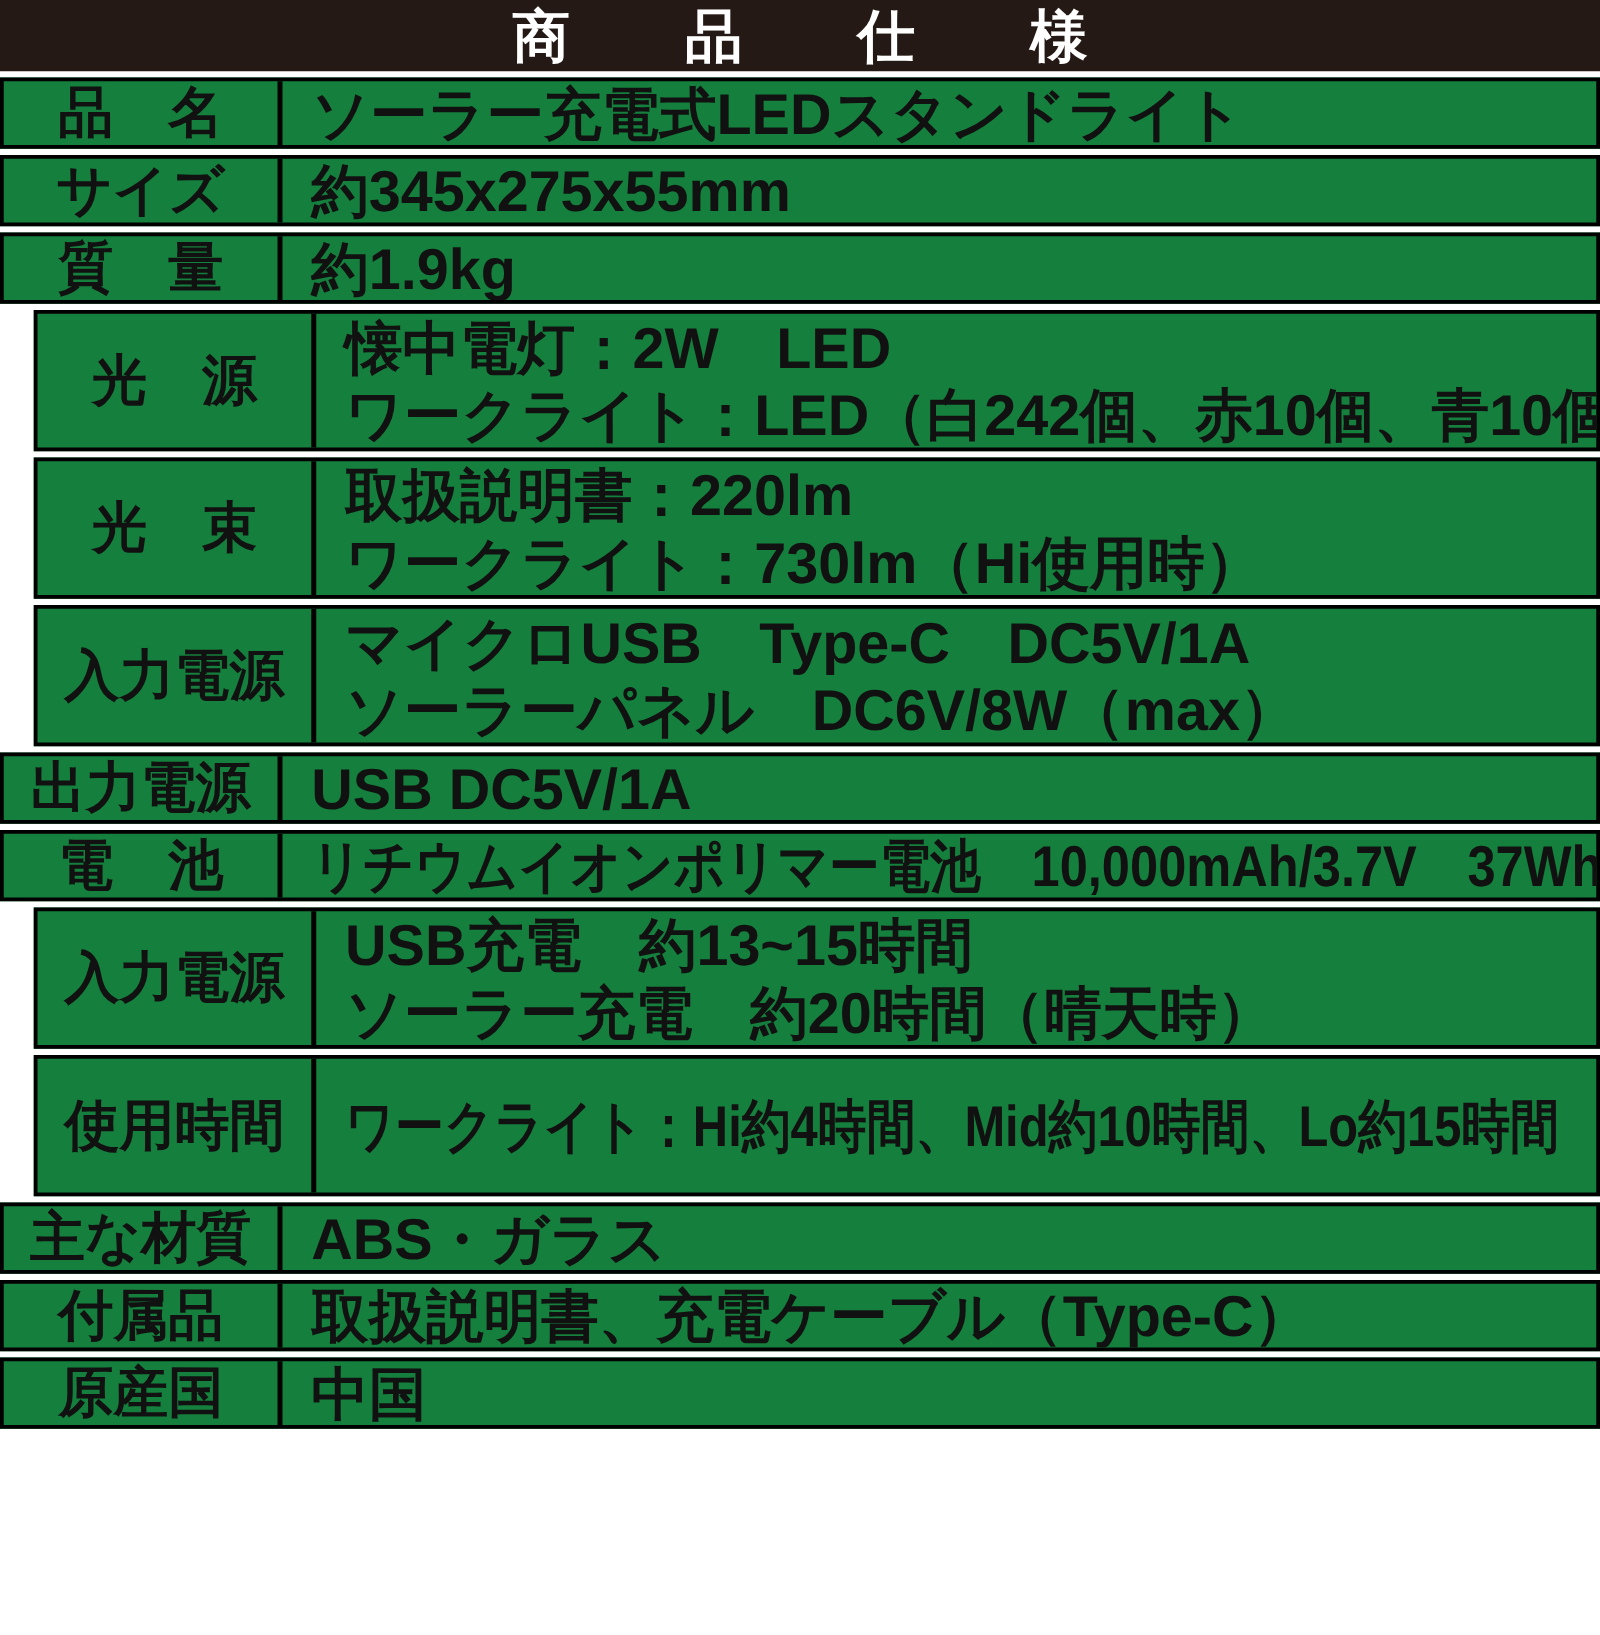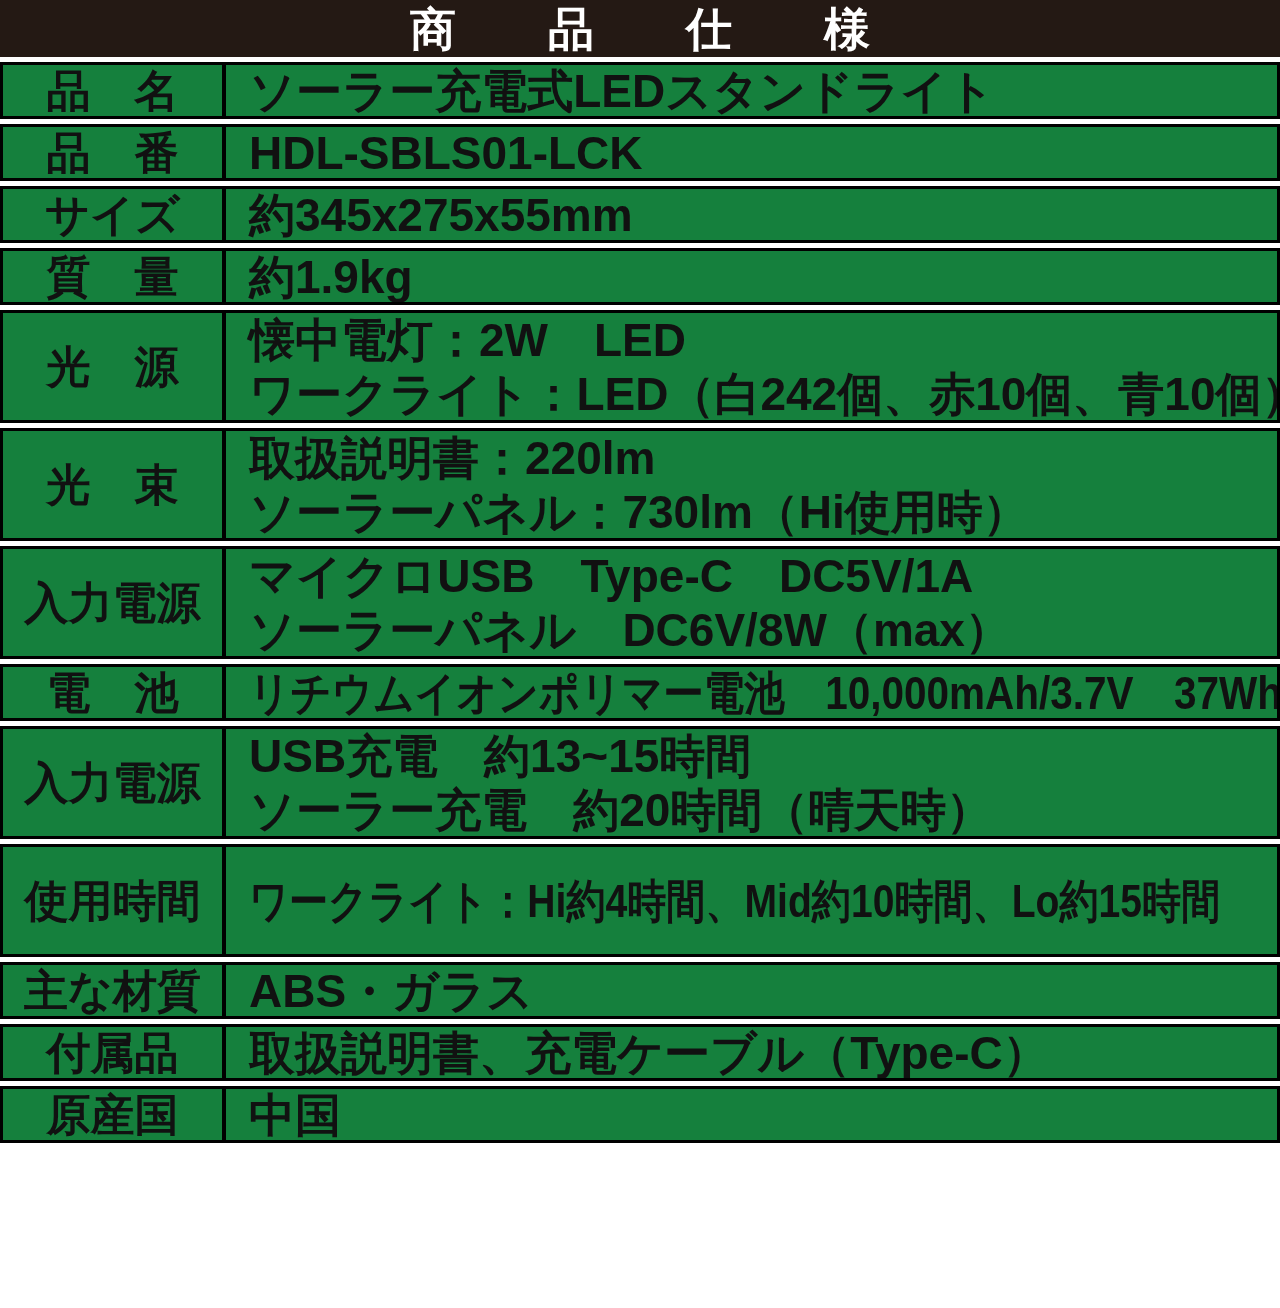"品 番" div.row { html: <div> <div>品 番</div> <div> <div>HDL-SBLS01-LCK</div> </div> </div> -> none }
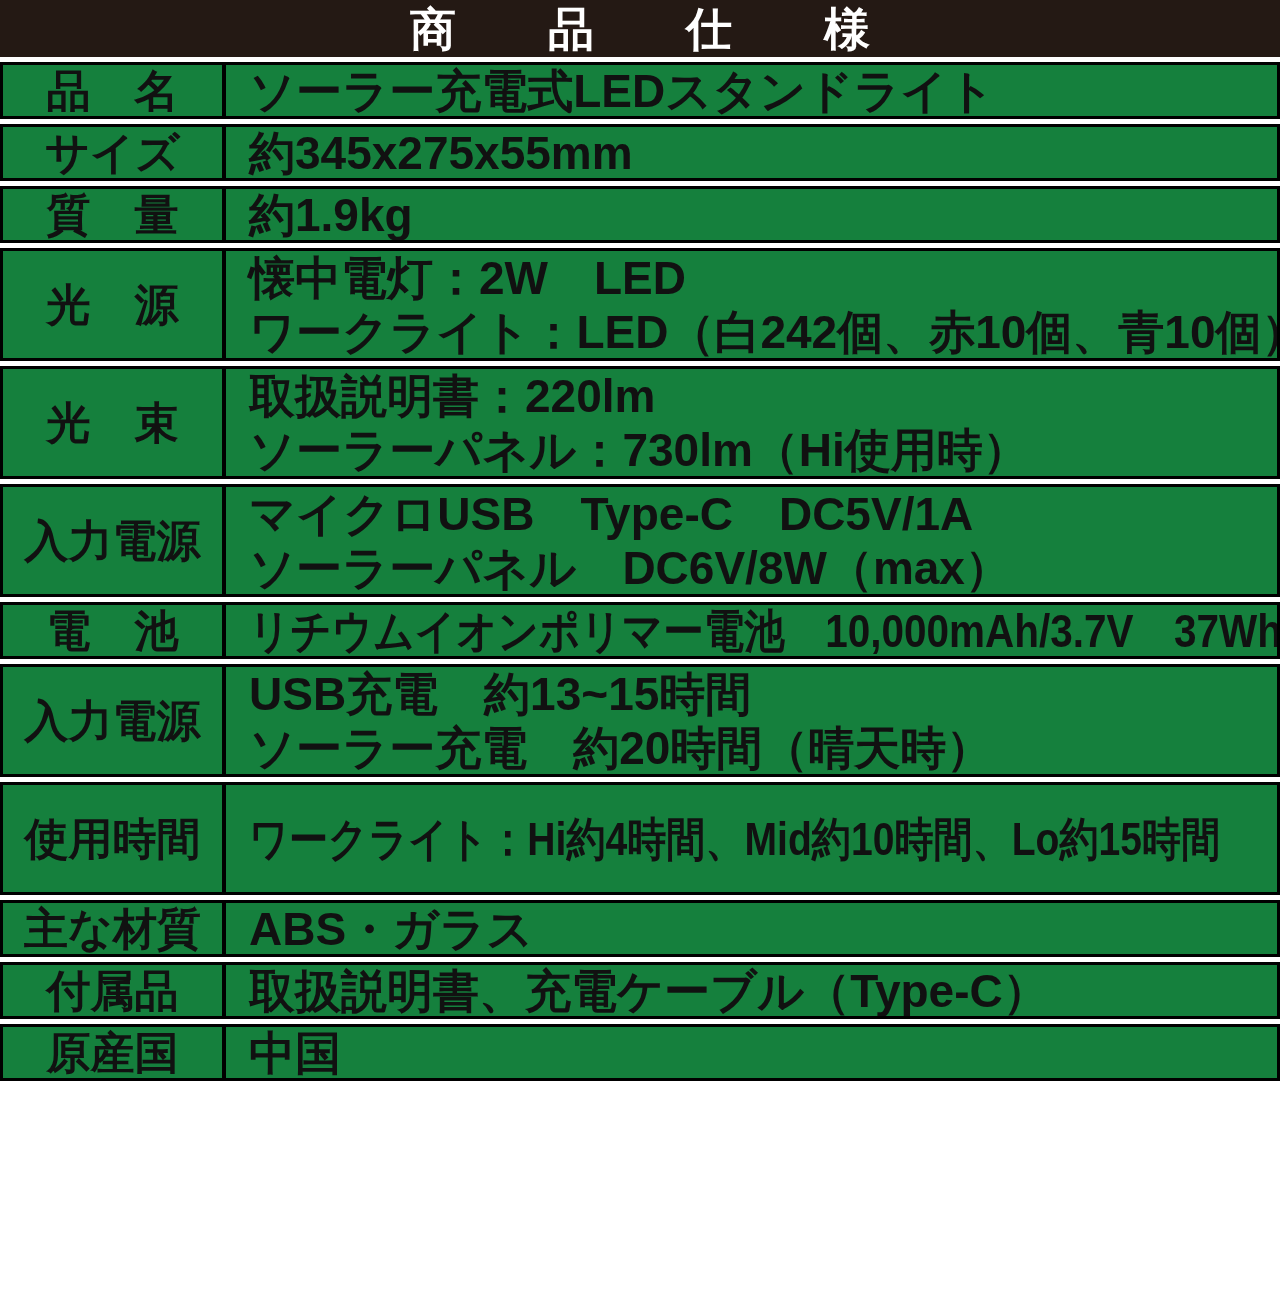"光 源" .row.double { margin-left: none -> 27px }
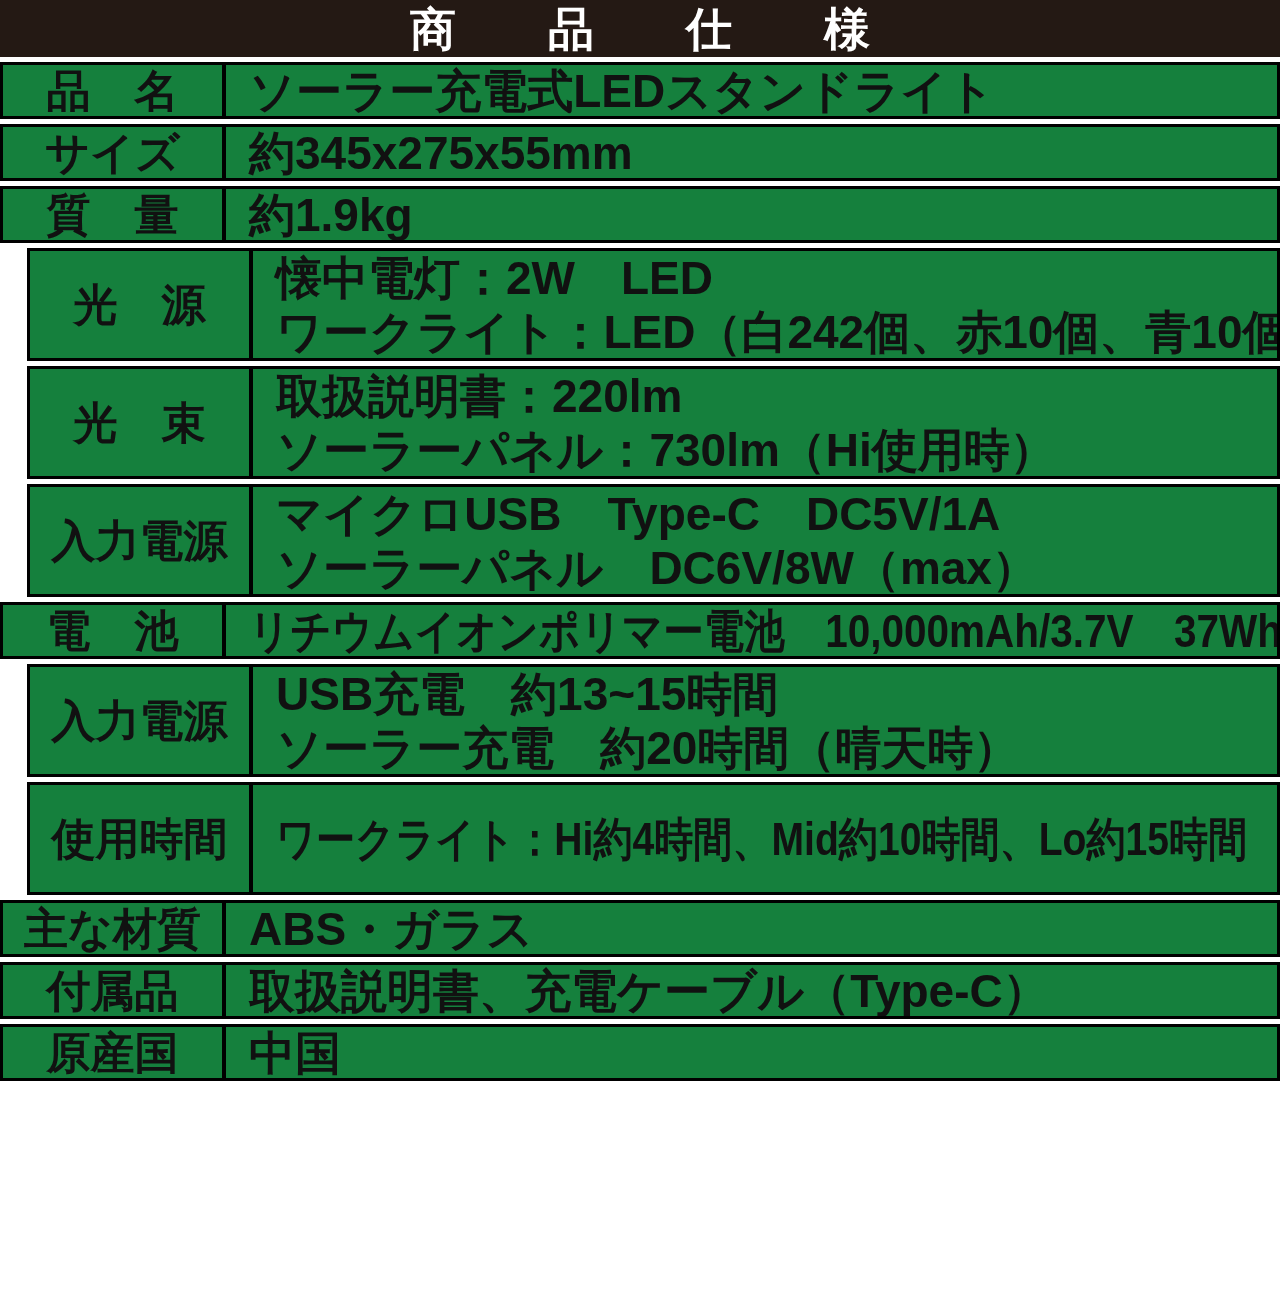"ソーラーパネル：730lm（Hi使用時）" div.value-line { text: ソーラーパネル -> ワークライト }
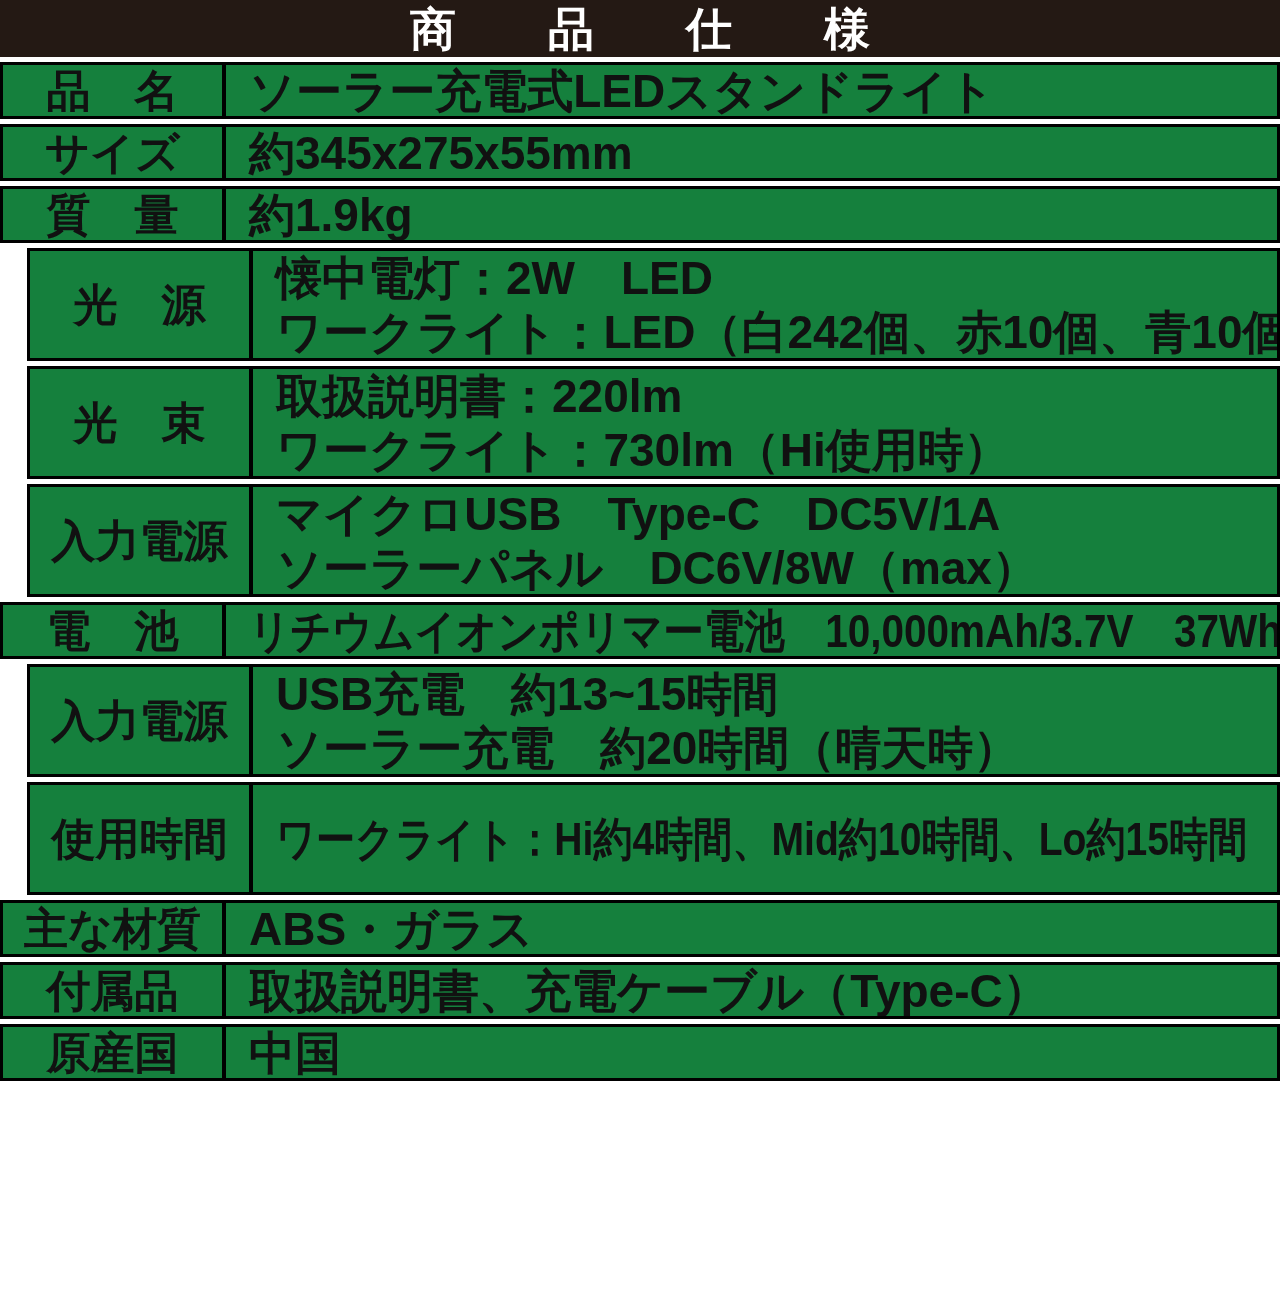"出力電源" div.row { html: none -> <div> <div>出力電源</div> <div> <div>USB DC5V/1A</div> </div> </div> }
